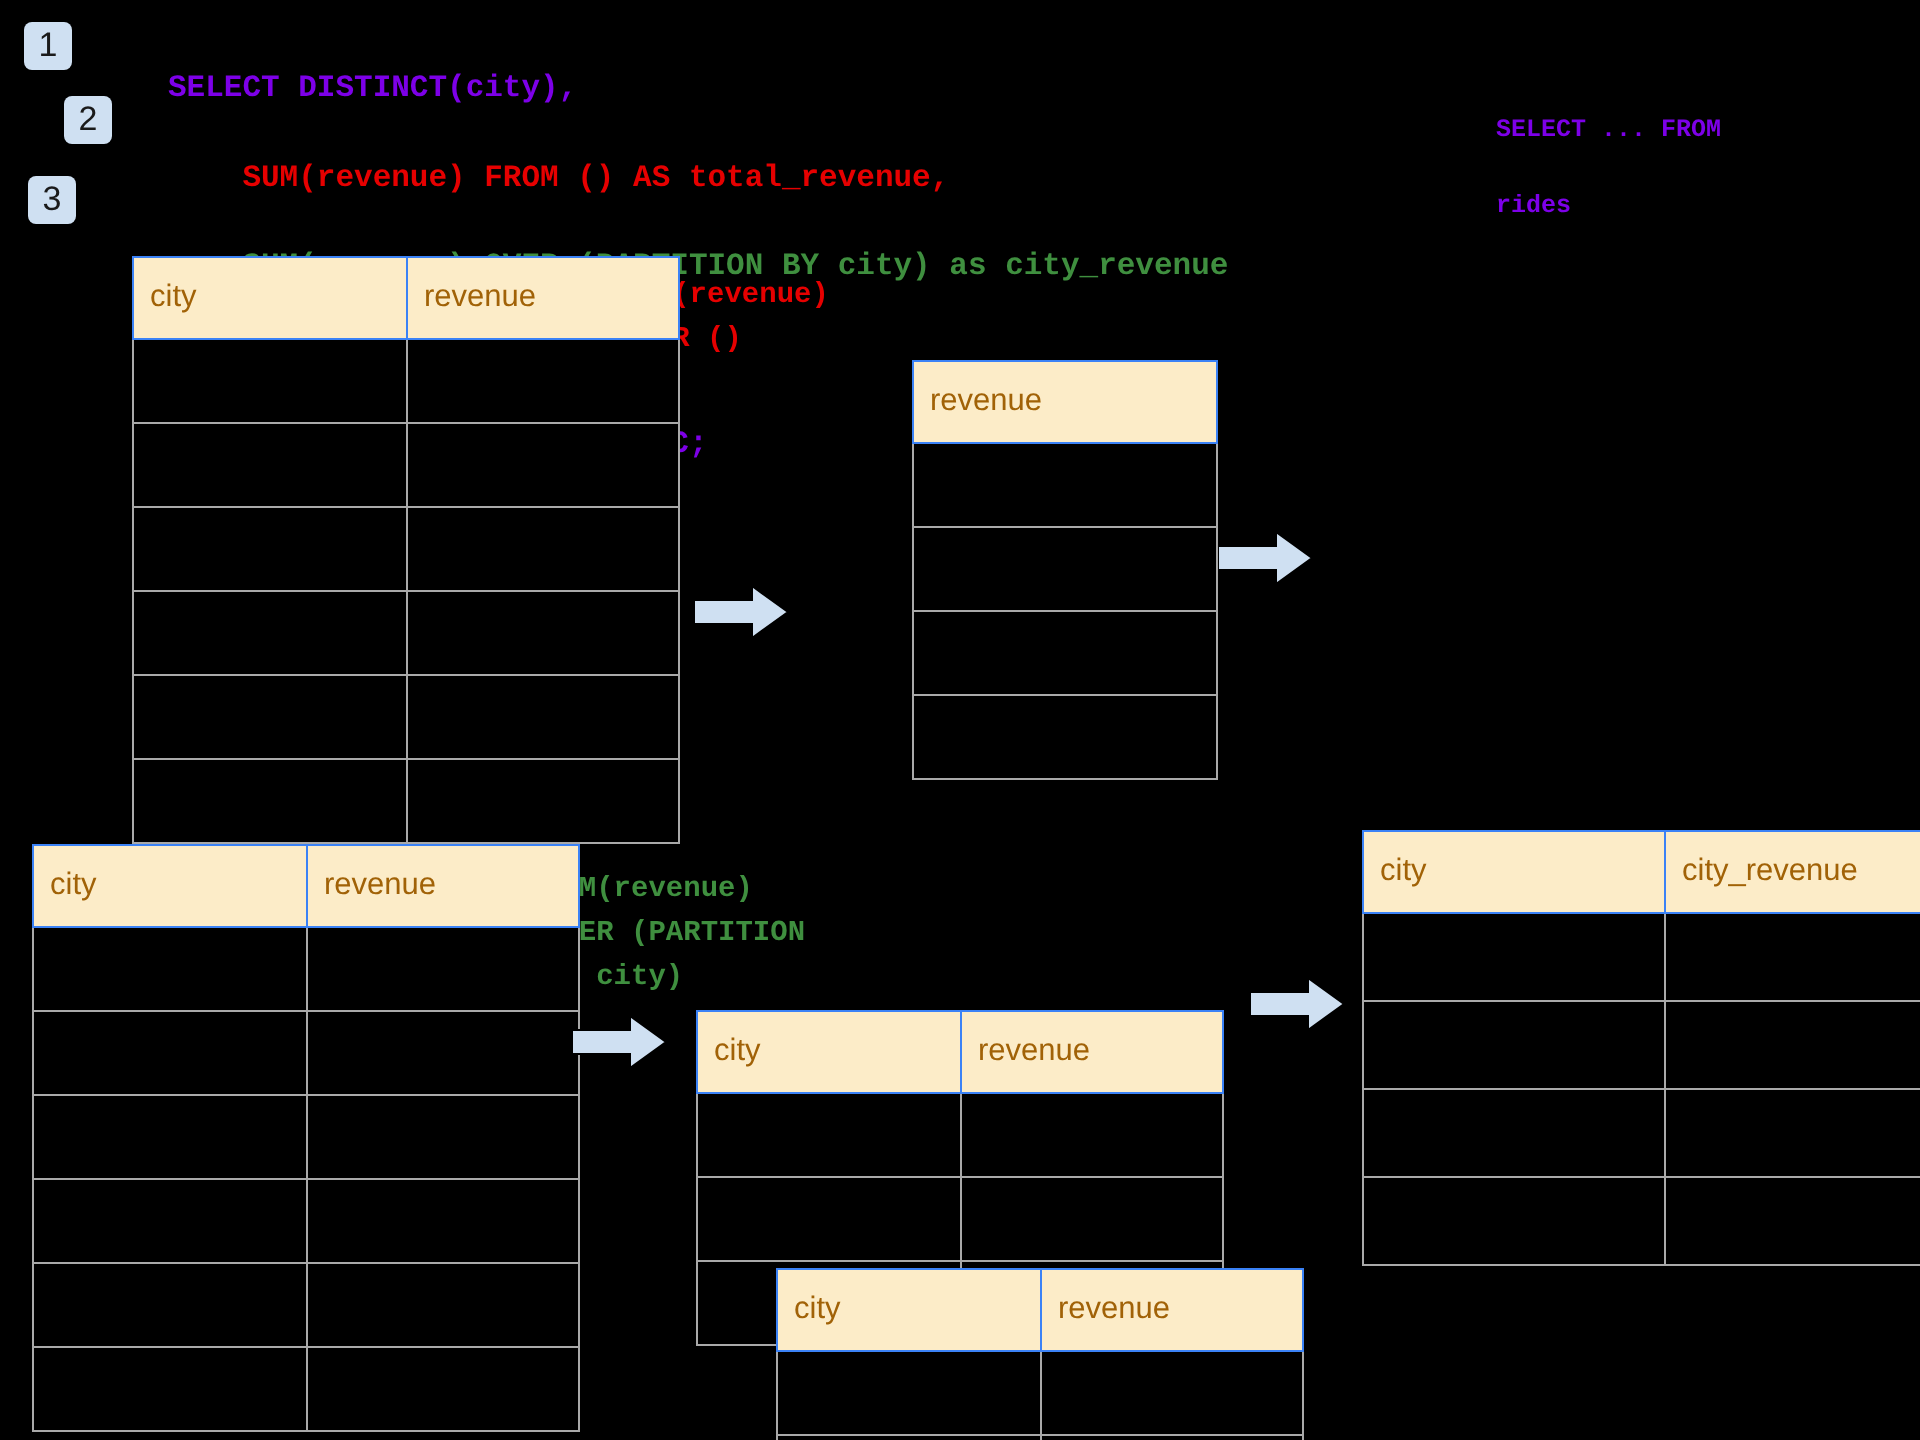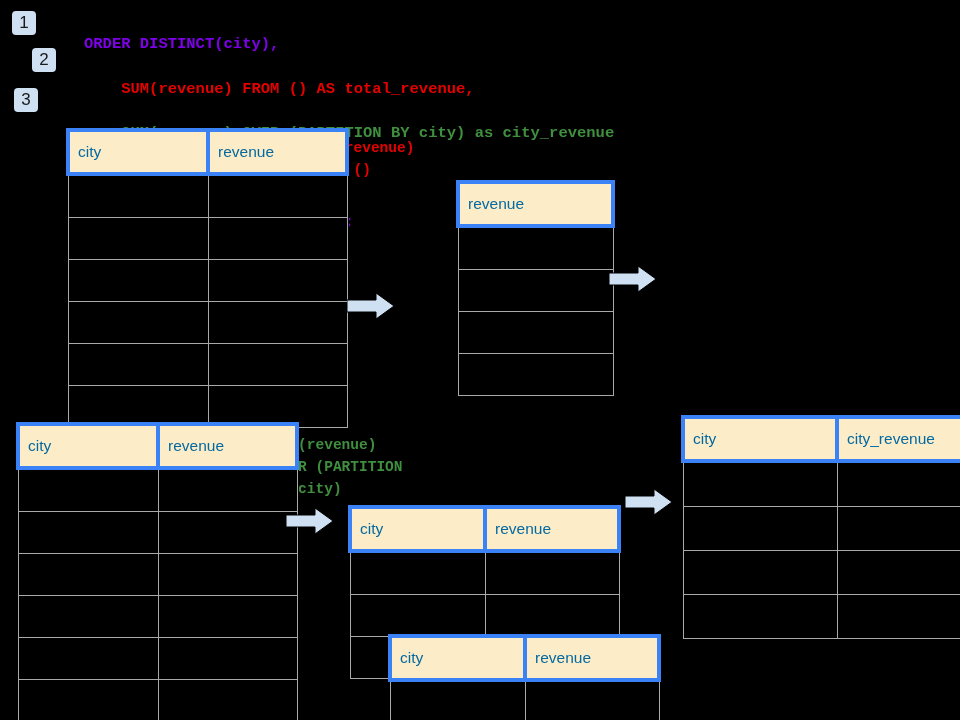"ORDER DISTINCT(city)," span.c-purple { text: ORDER -> SELECT }
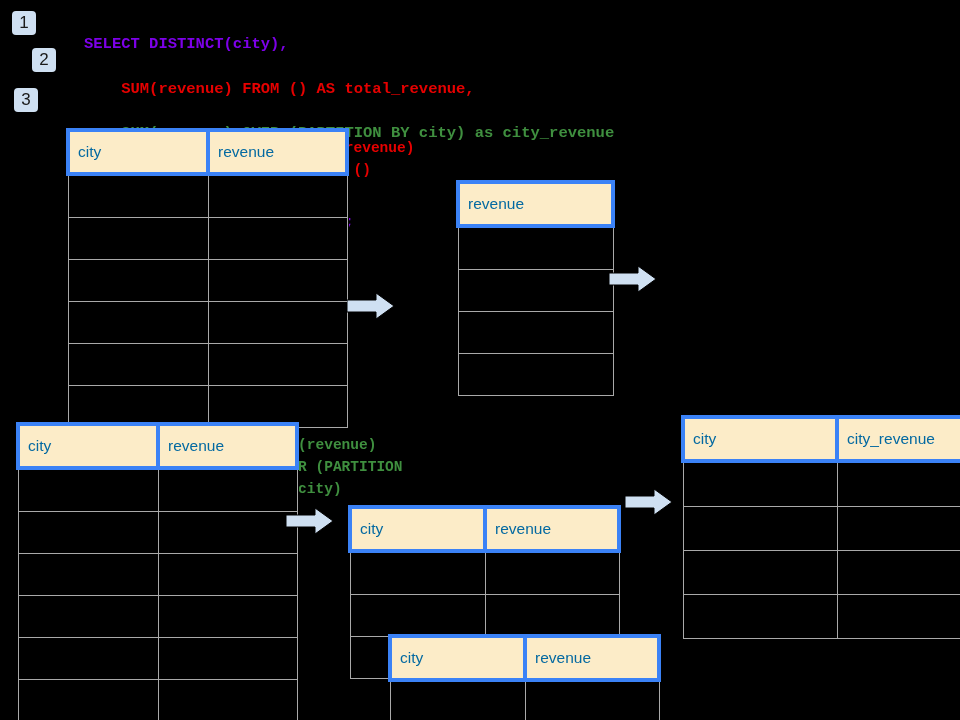"SELECT ... FROM rides" div.code { html: none -> <div> <span>SELECT ... FROM</span> <span> </span><span>rides</span> </div> }
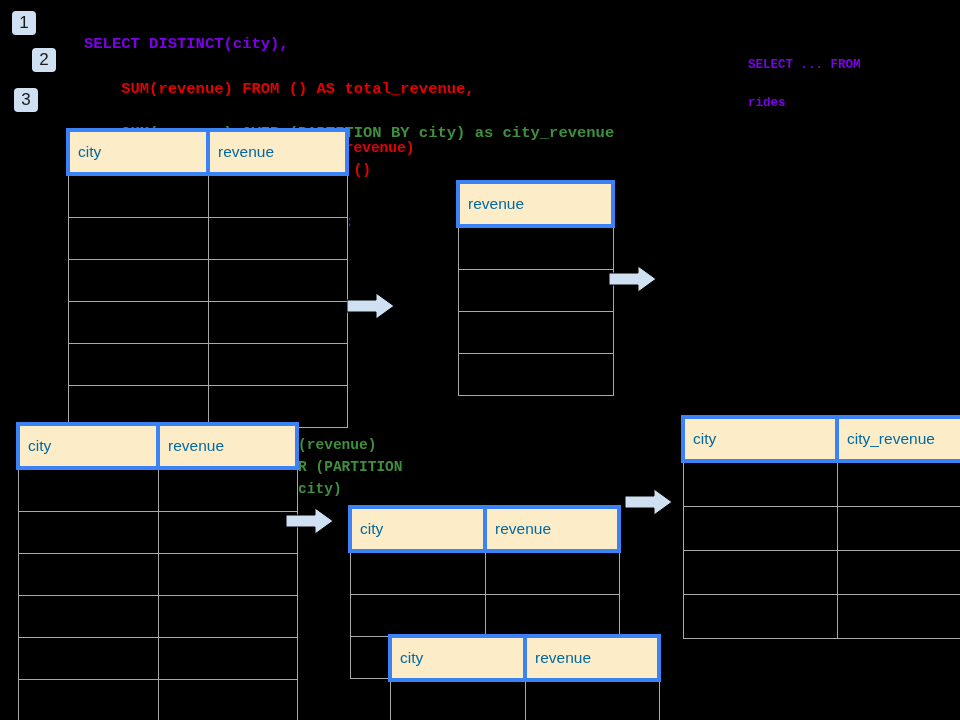"city" .tbl td.hd { border: 4px solid #3b82f6 -> 1px solid #3b82f6; color: #0369a1 -> #a16207 }
